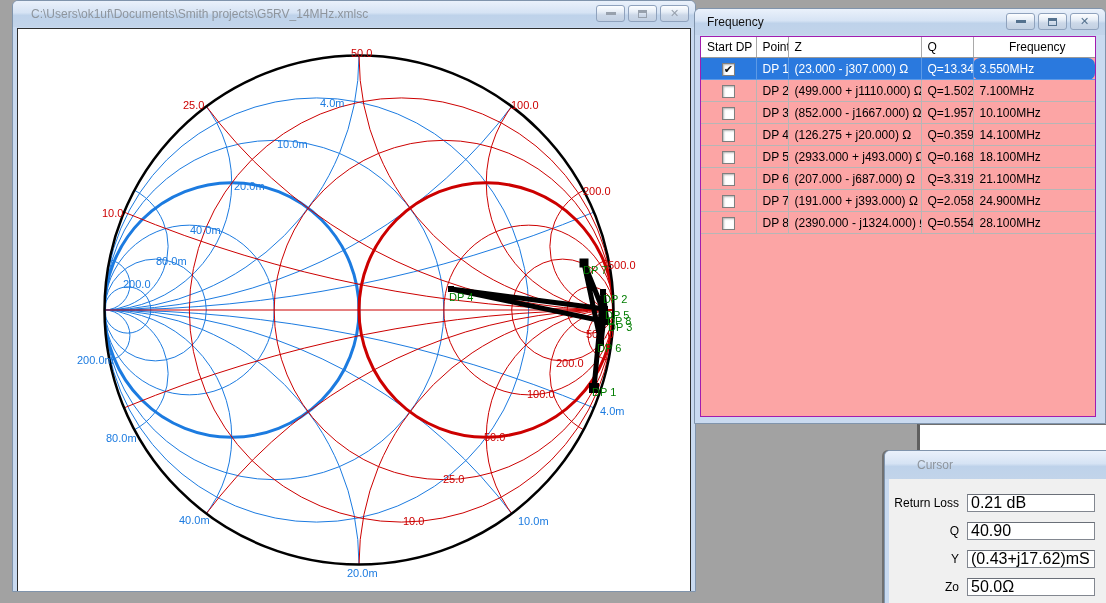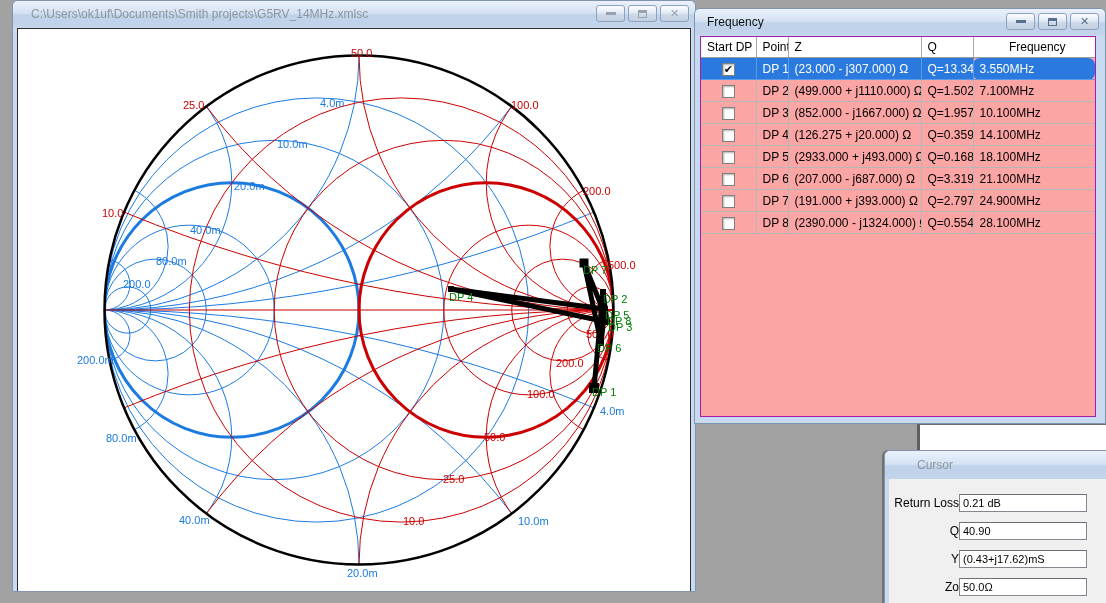"Q=2.797" td { text: 2.797 -> 2.058 }
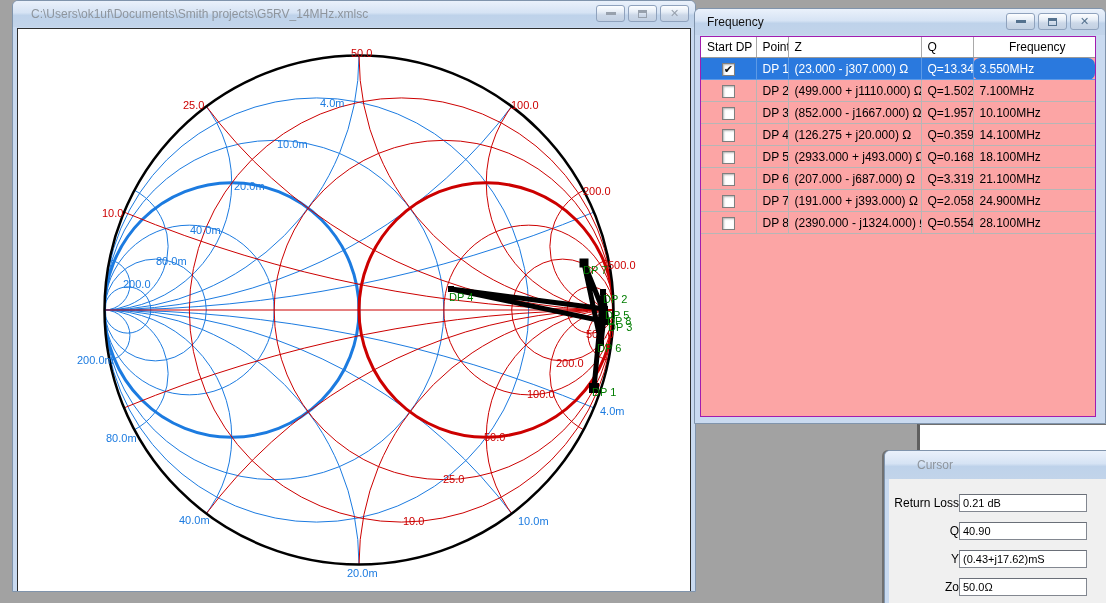"Return Loss" .f-label { padding-right: none -> 8px }
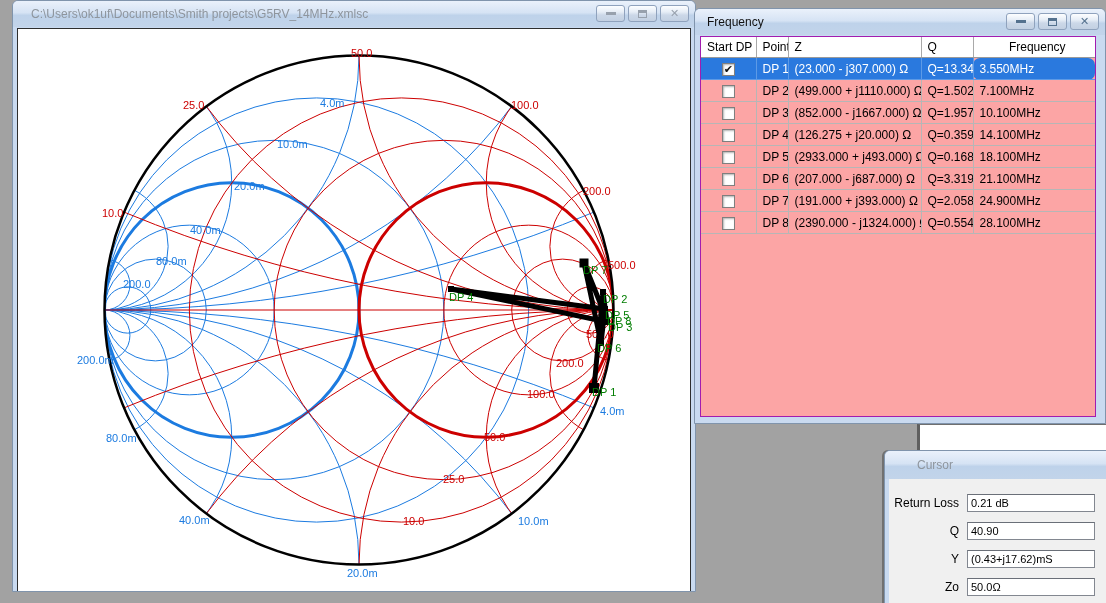"0.21 dB" .f-input { font-size: 11px -> 16px }
